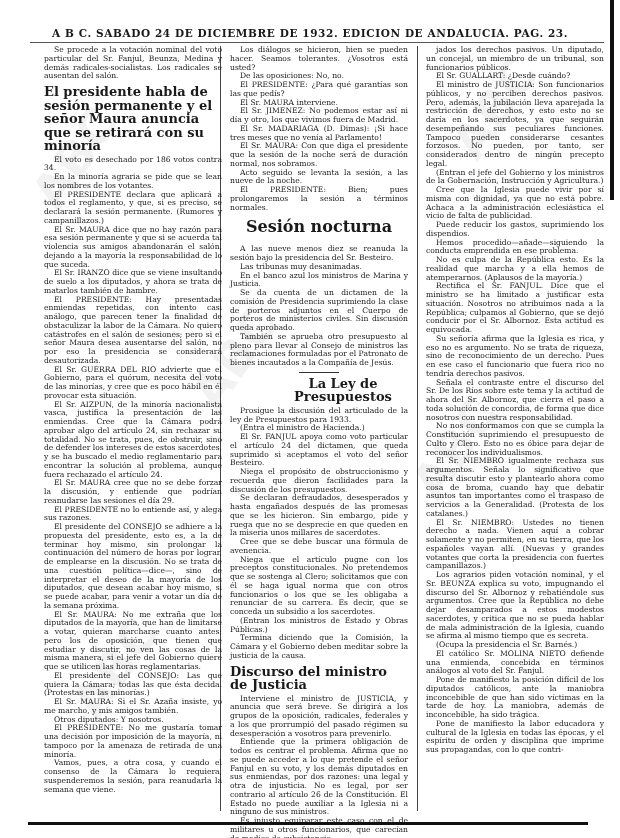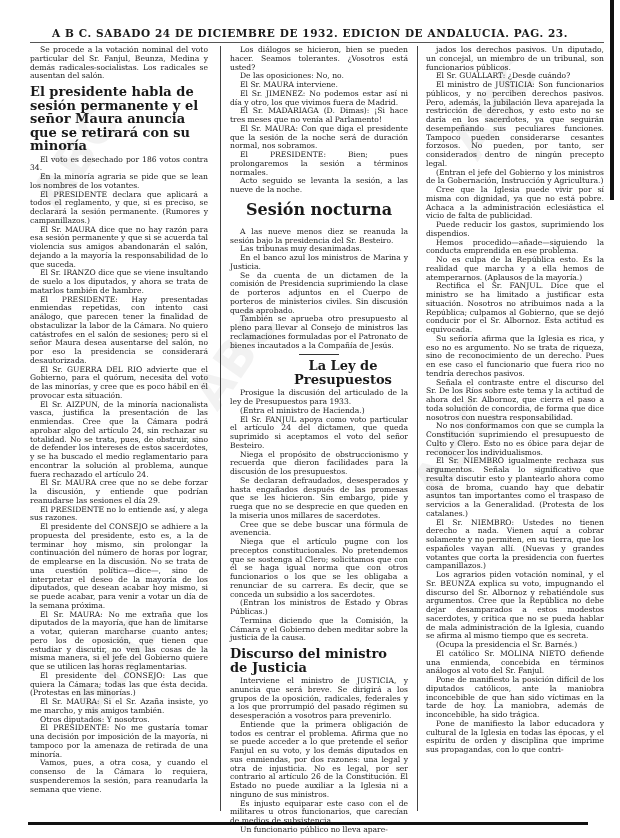"Se procede a la votación" .c1 { left: 30px -> 44px }
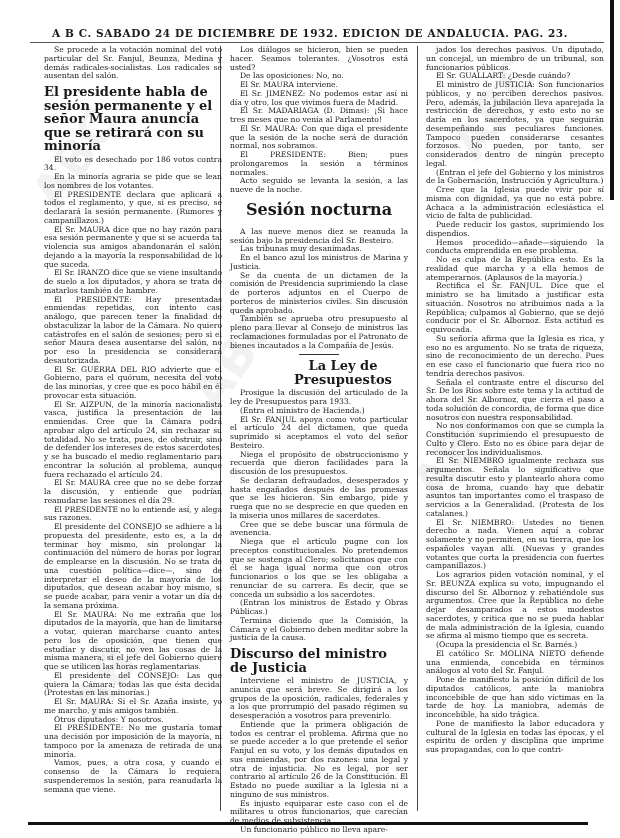"El PRESIDENTE: ¿Para qué garantías" p { html: none -> <p>El PRESIDENTE: ¿Para qué garantías son las que pedís?</p> }
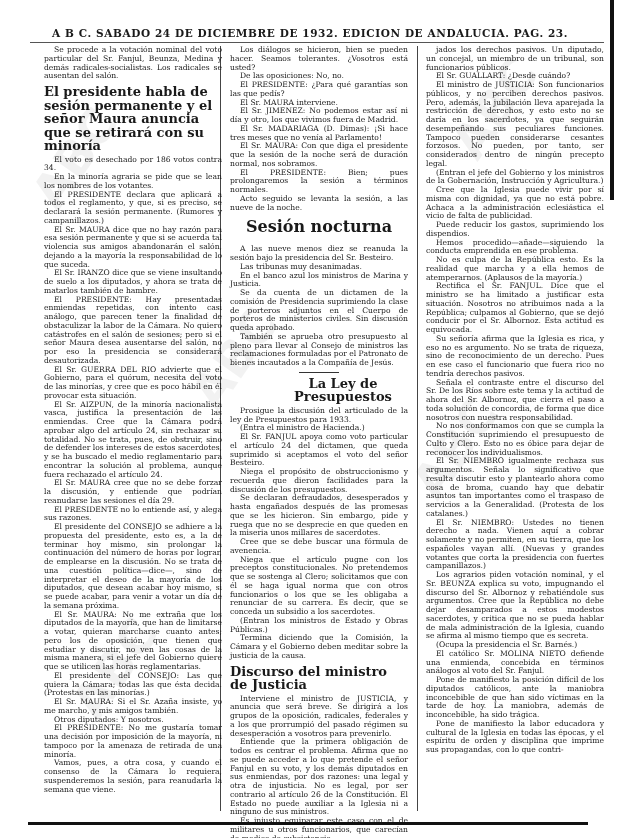"El PRESIDENTE: Bien; pues prolongaremos" p { order: before "Acto seguido se levanta la" -> after "Acto seguido se levanta la" }
